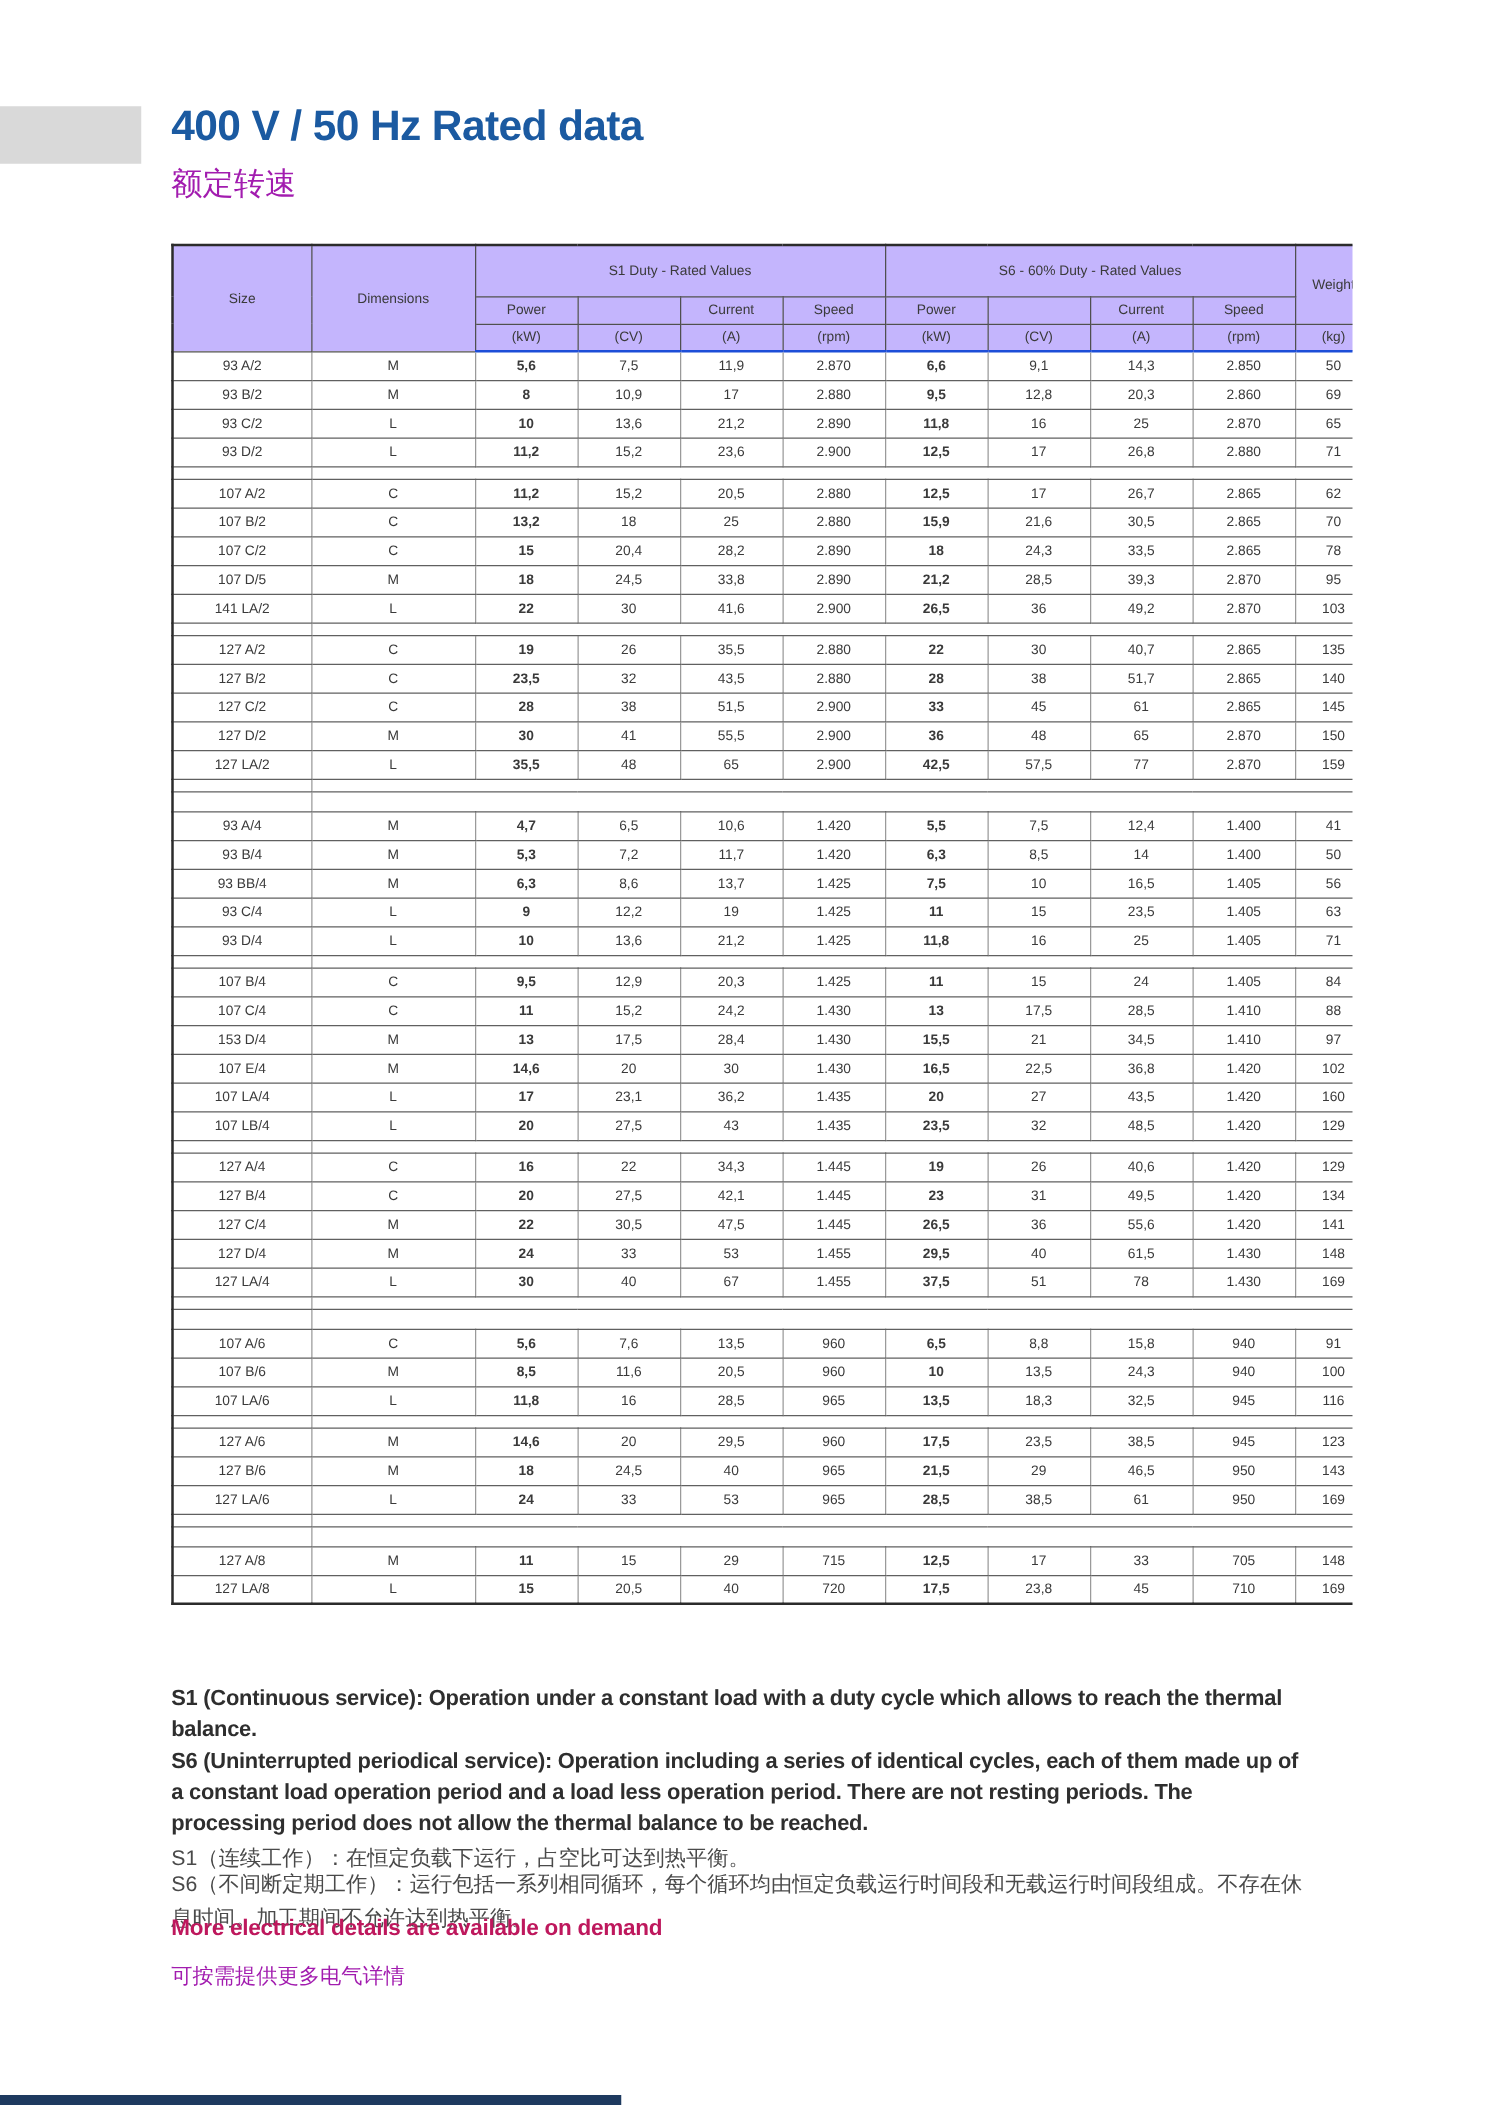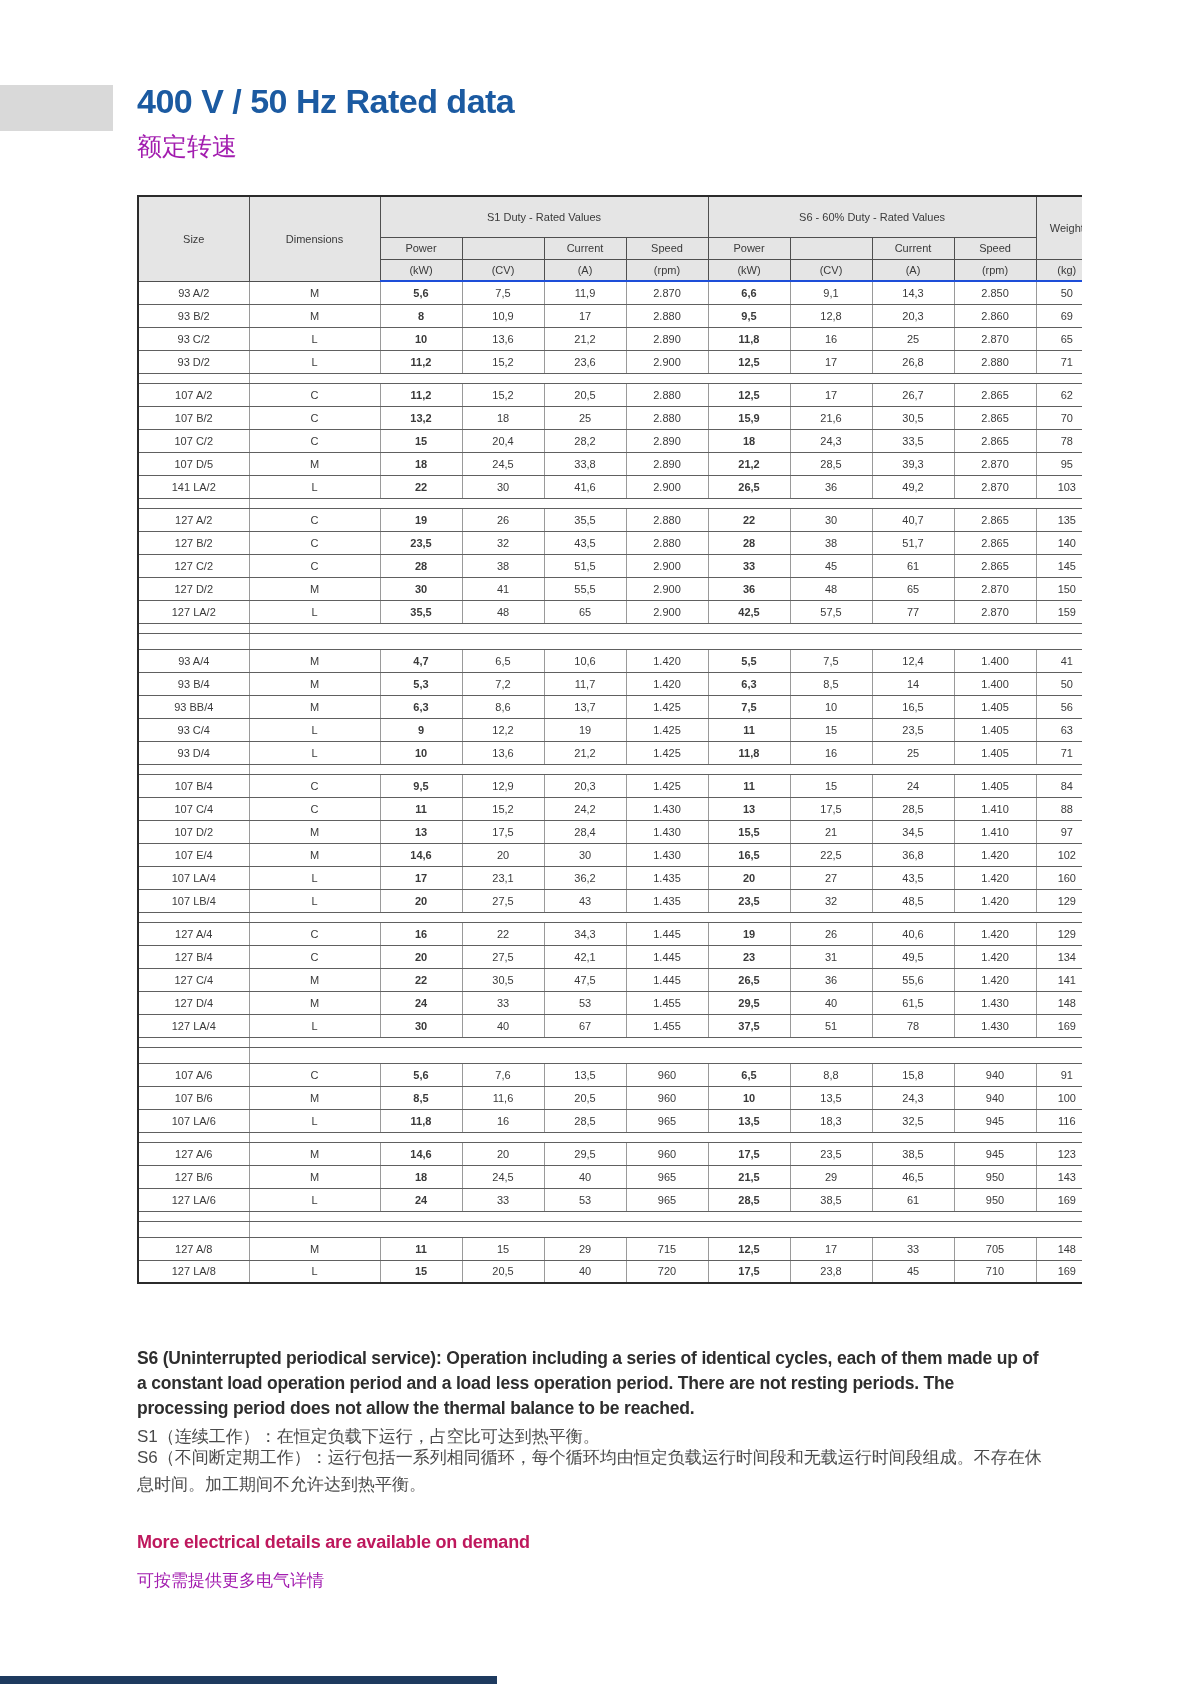"S1 Duty - Rated Values" thead th { background: #e5e5e5 -> #c4b5fd }
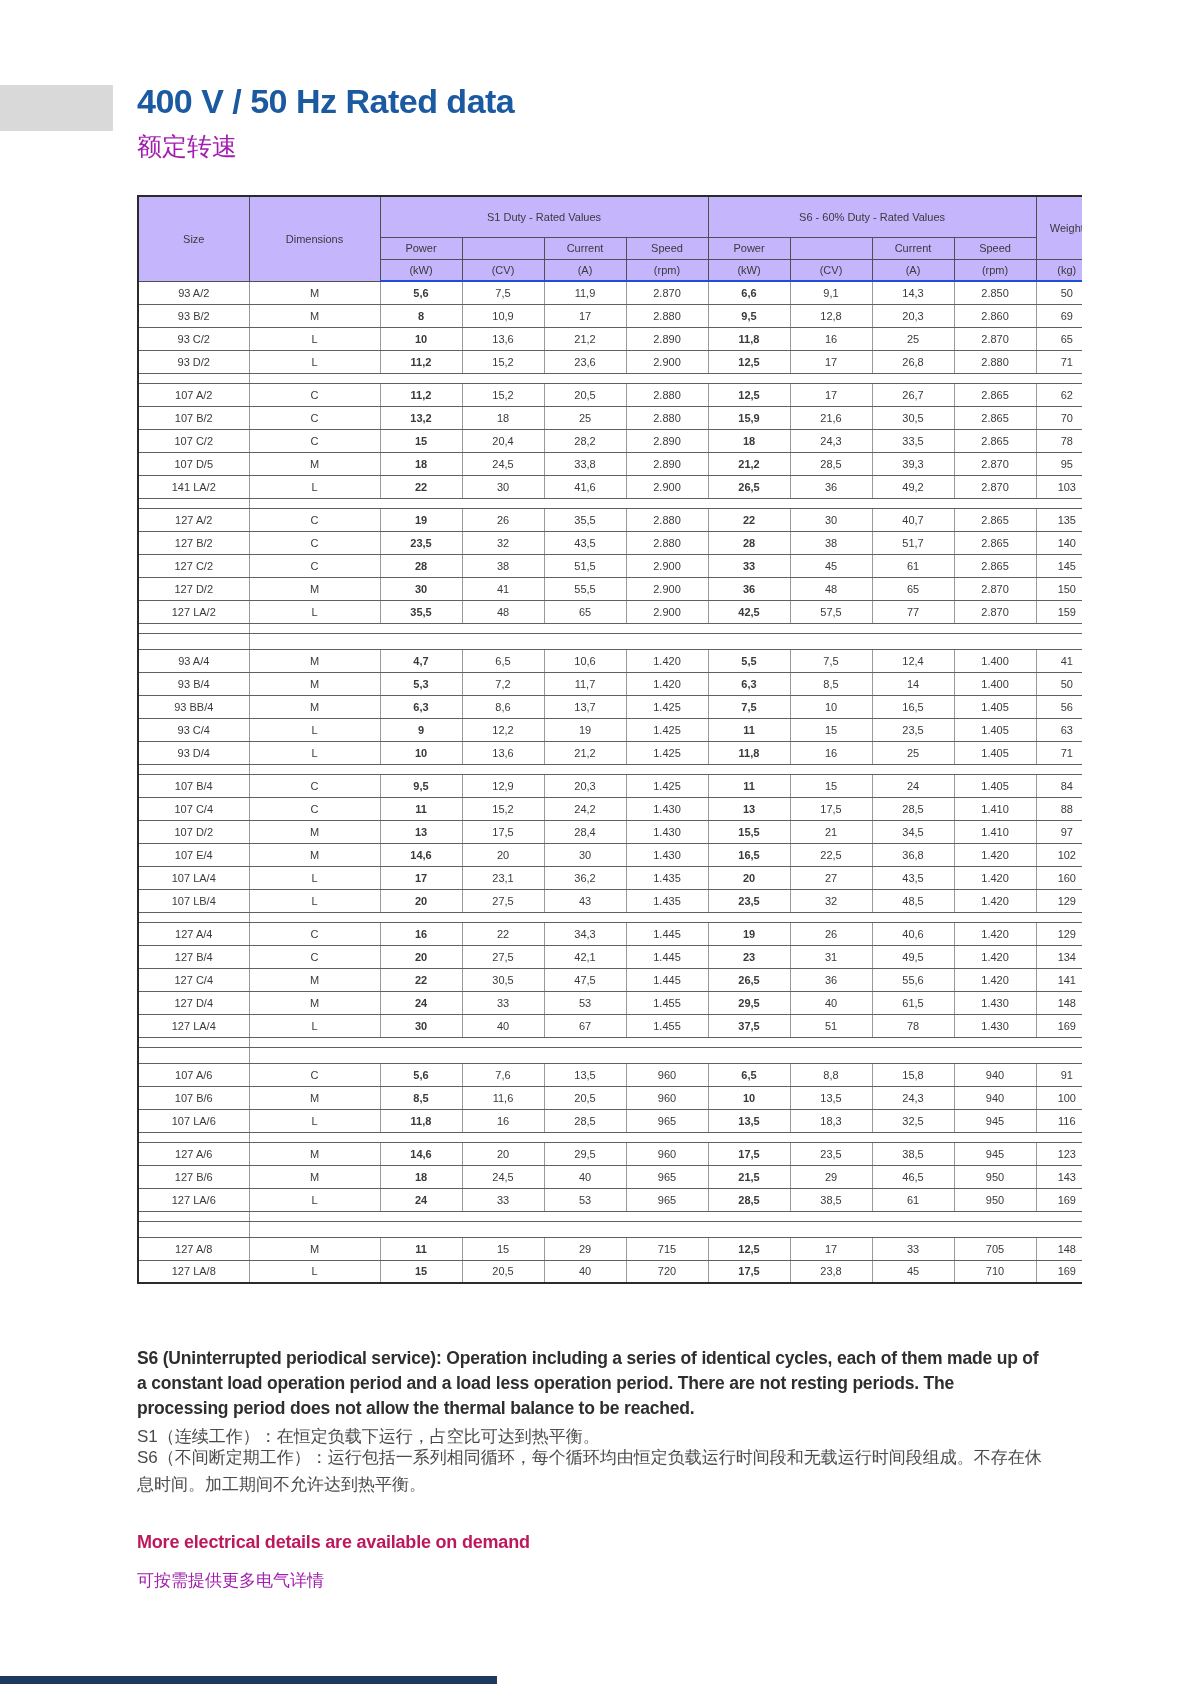"107 D/2" td { text: 107 D/2 -> 153 D/4 }
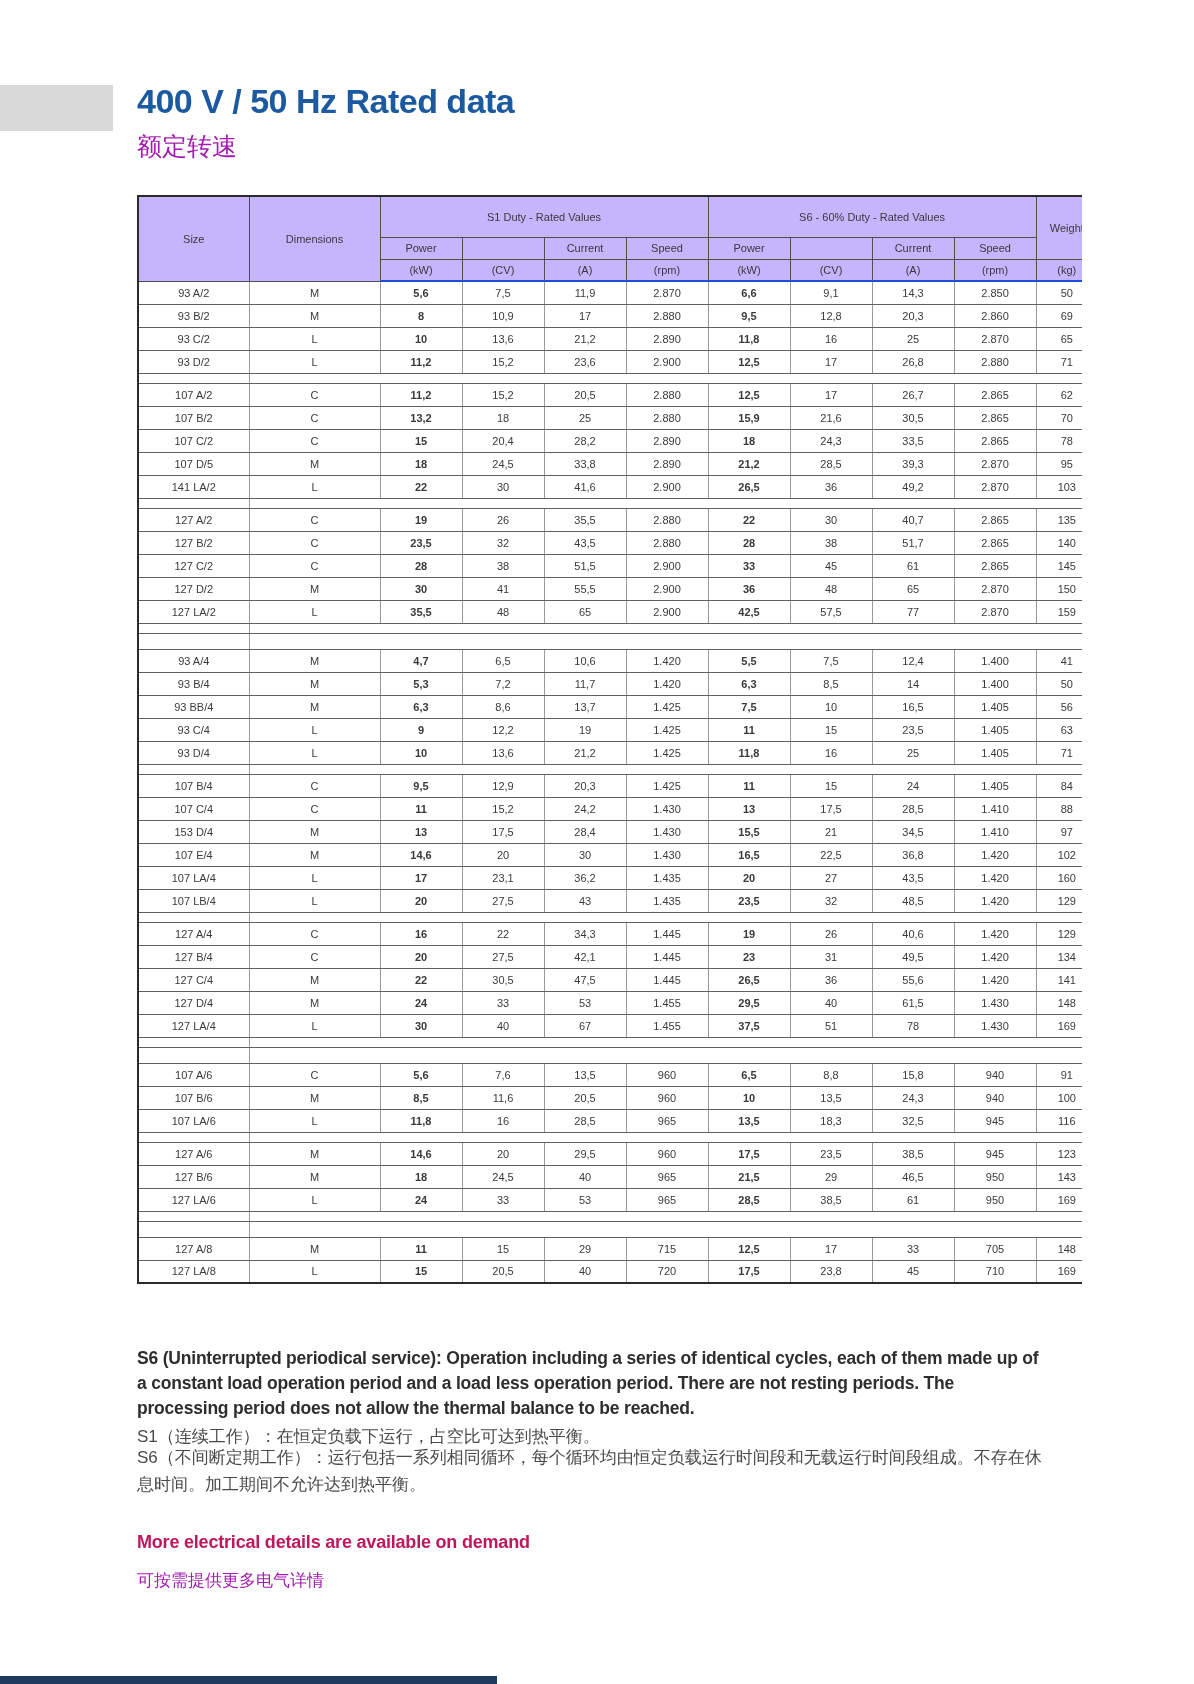"S1 (Continuous service): Operation under" div.note-en { html: none -> <div>S1 (Continuous service): Operation under a constant load with a duty cycle which allows to reach the thermal balance.</div> }
